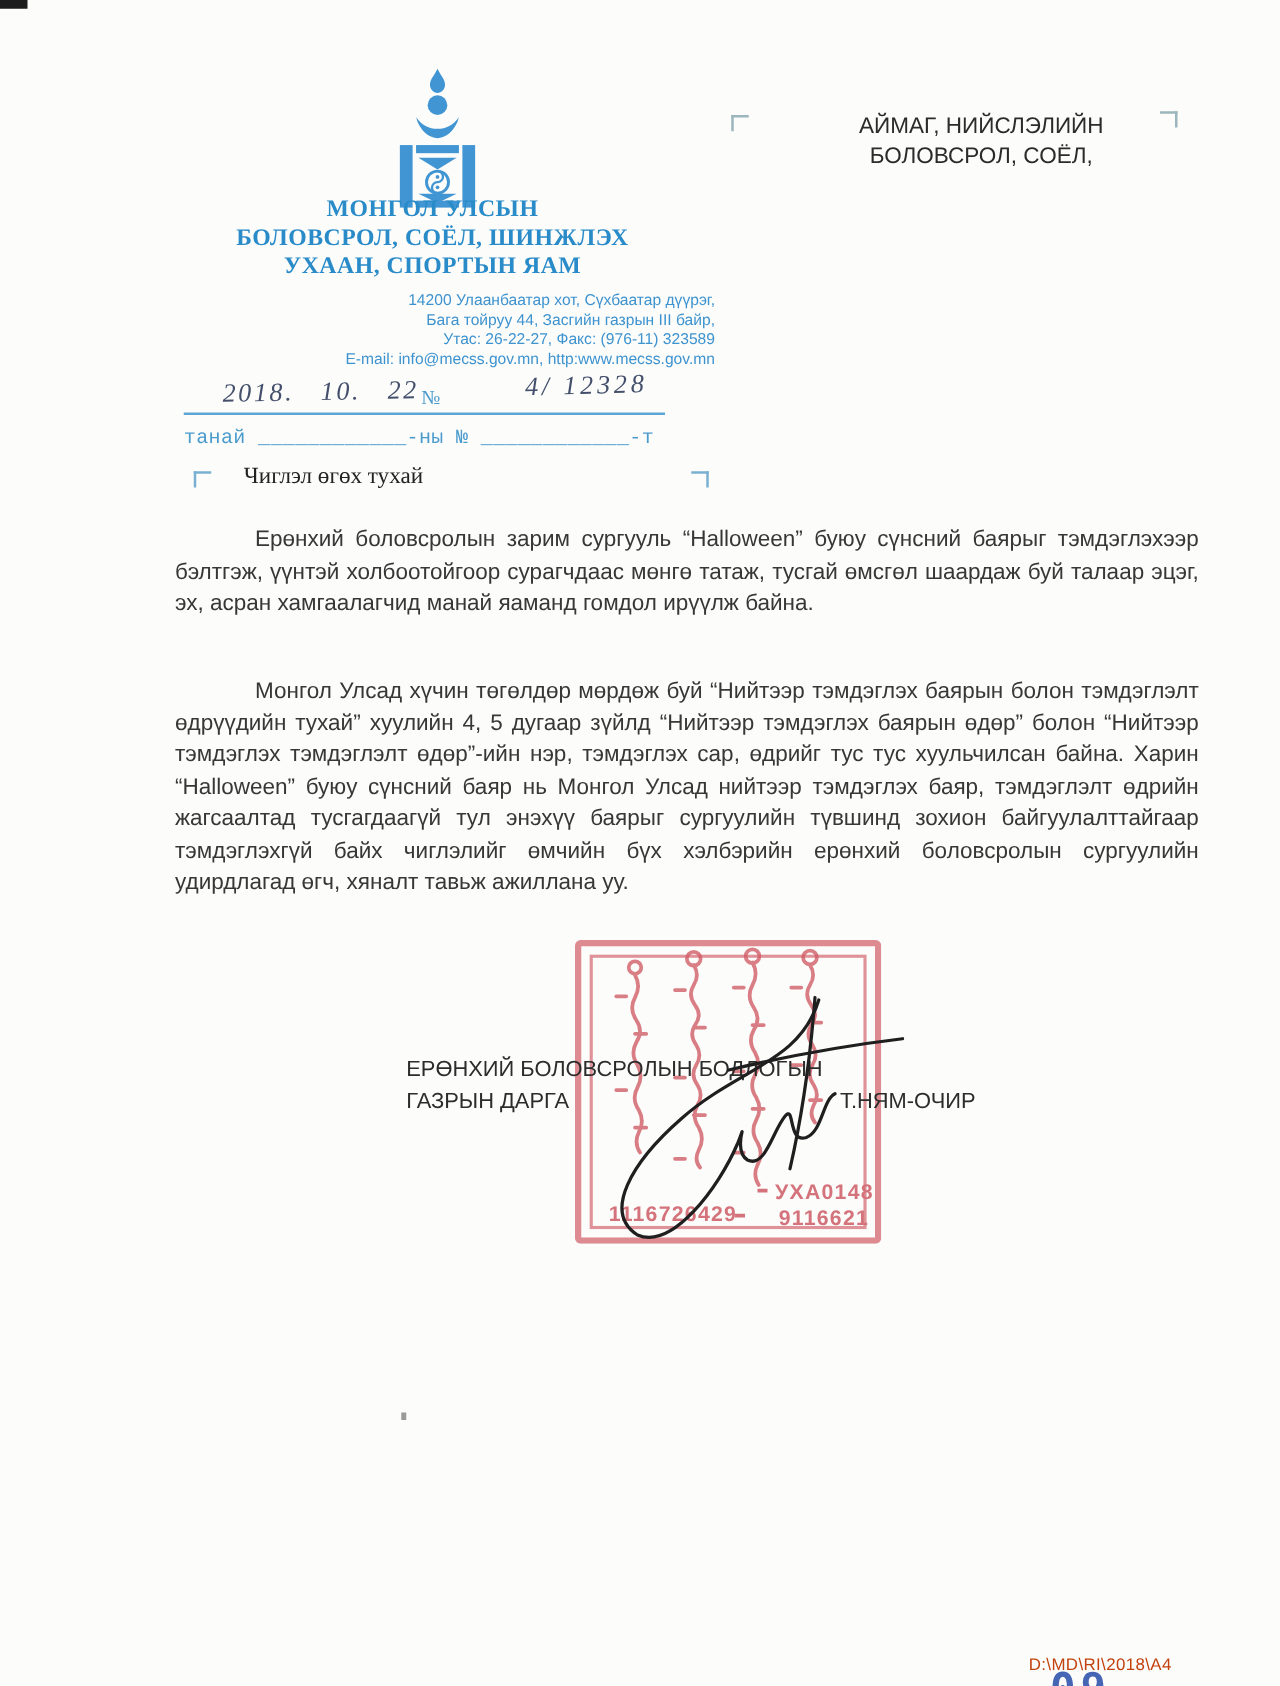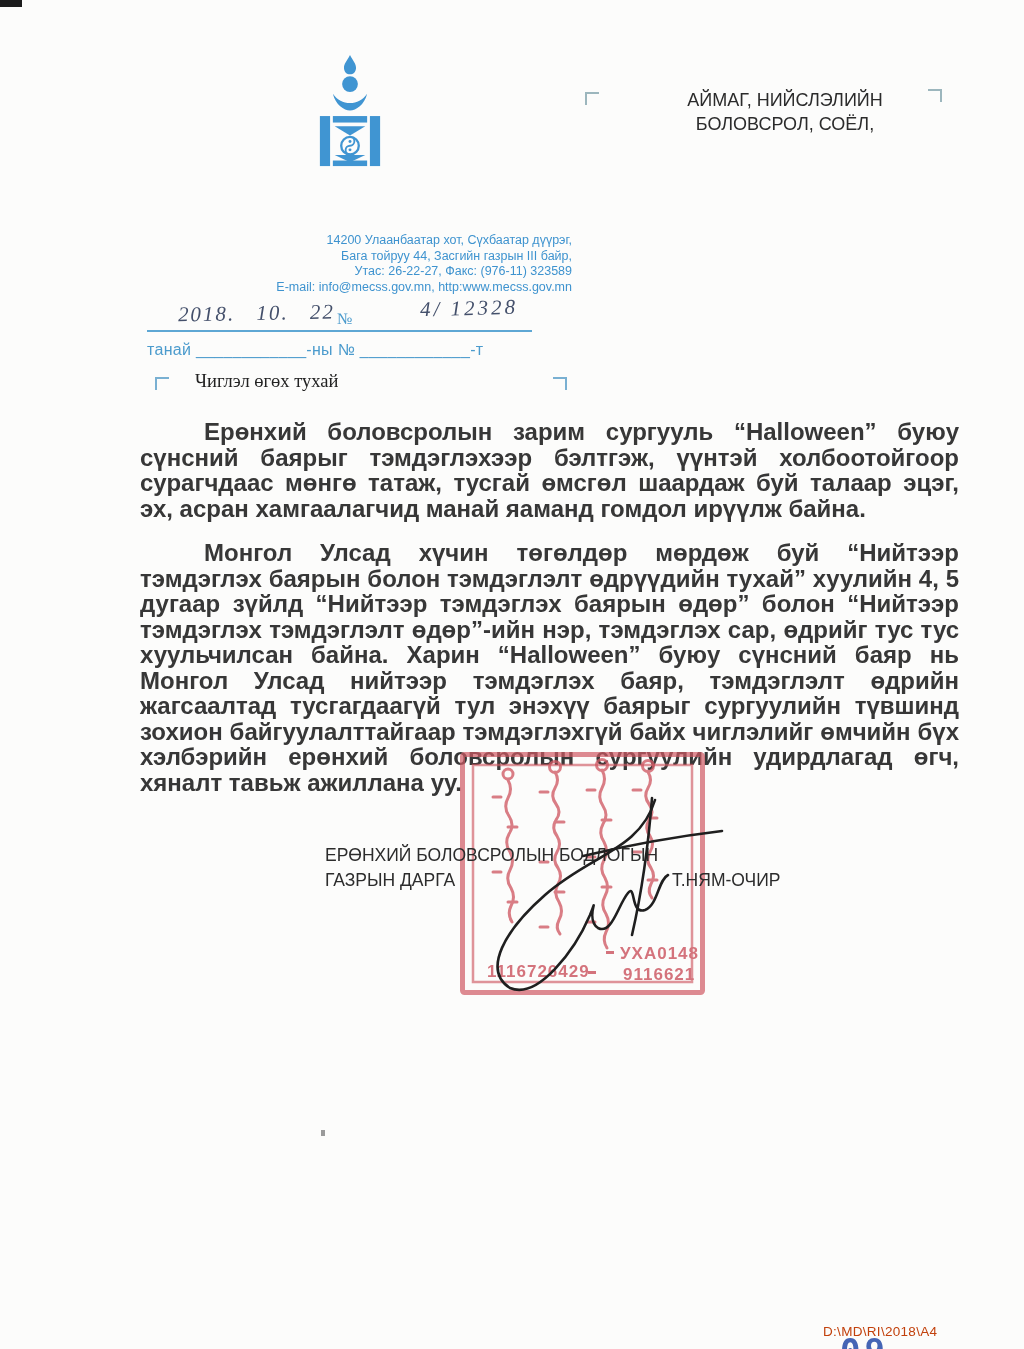"МОНГОЛ УЛСЫН" div.abs { html: none -> <div> <div>МОНГОЛ УЛСЫН</div> <div>БОЛОВСРОЛ, СОЁЛ, ШИНЖЛЭХ</div> <div>УХААН, СПОРТЫН ЯАМ</div> </div> }
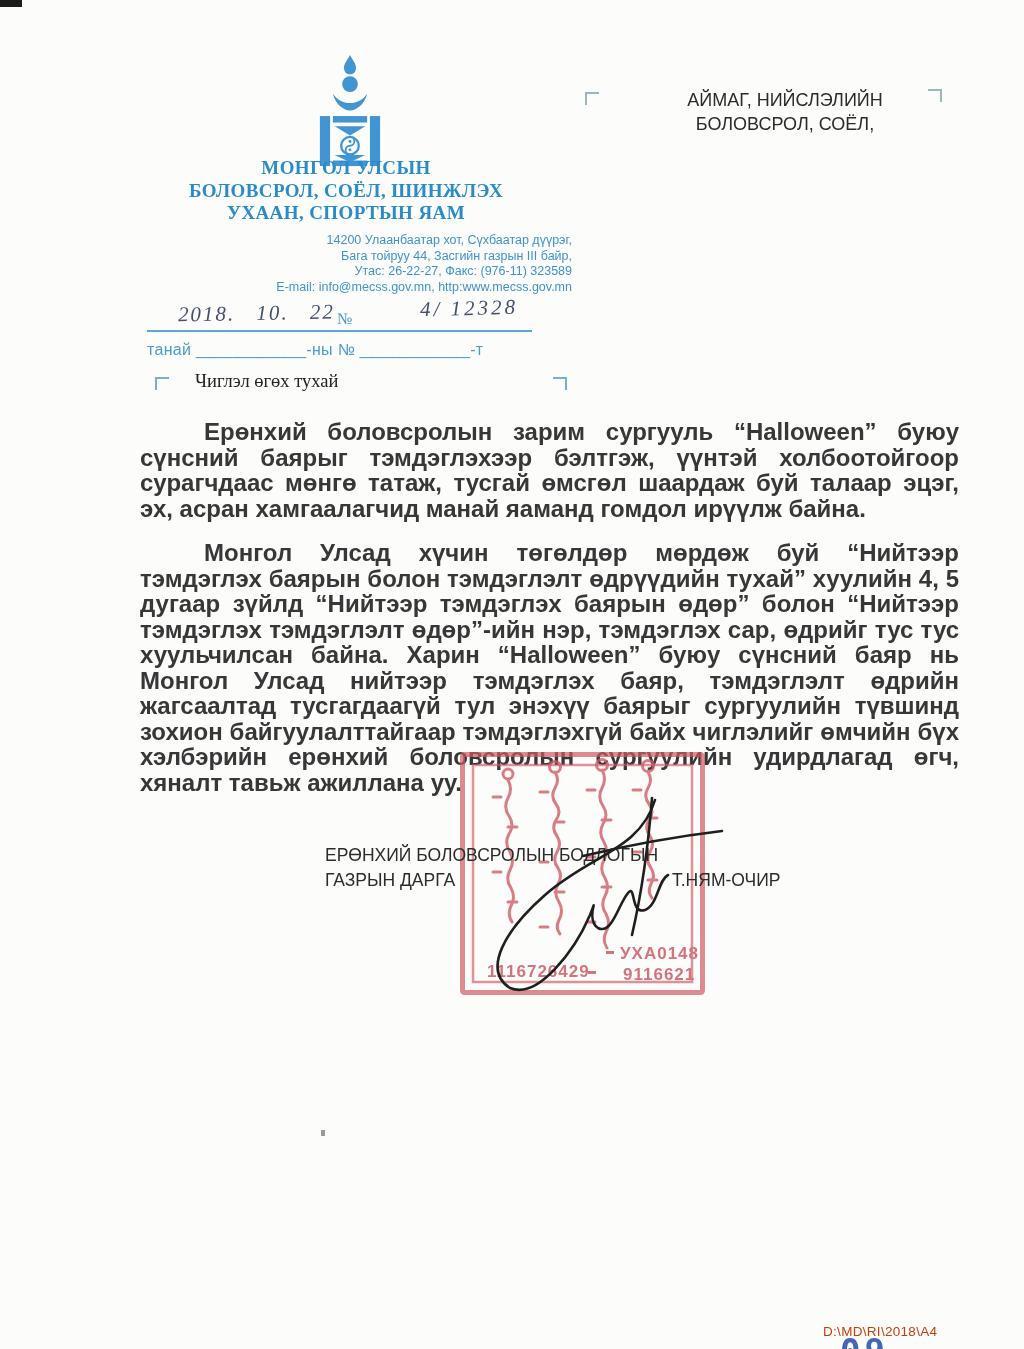"танай ____________-ны № ____________-т" .tanai-line { font-family: Liberation Sans, sans-serif -> Liberation Mono, monospace }
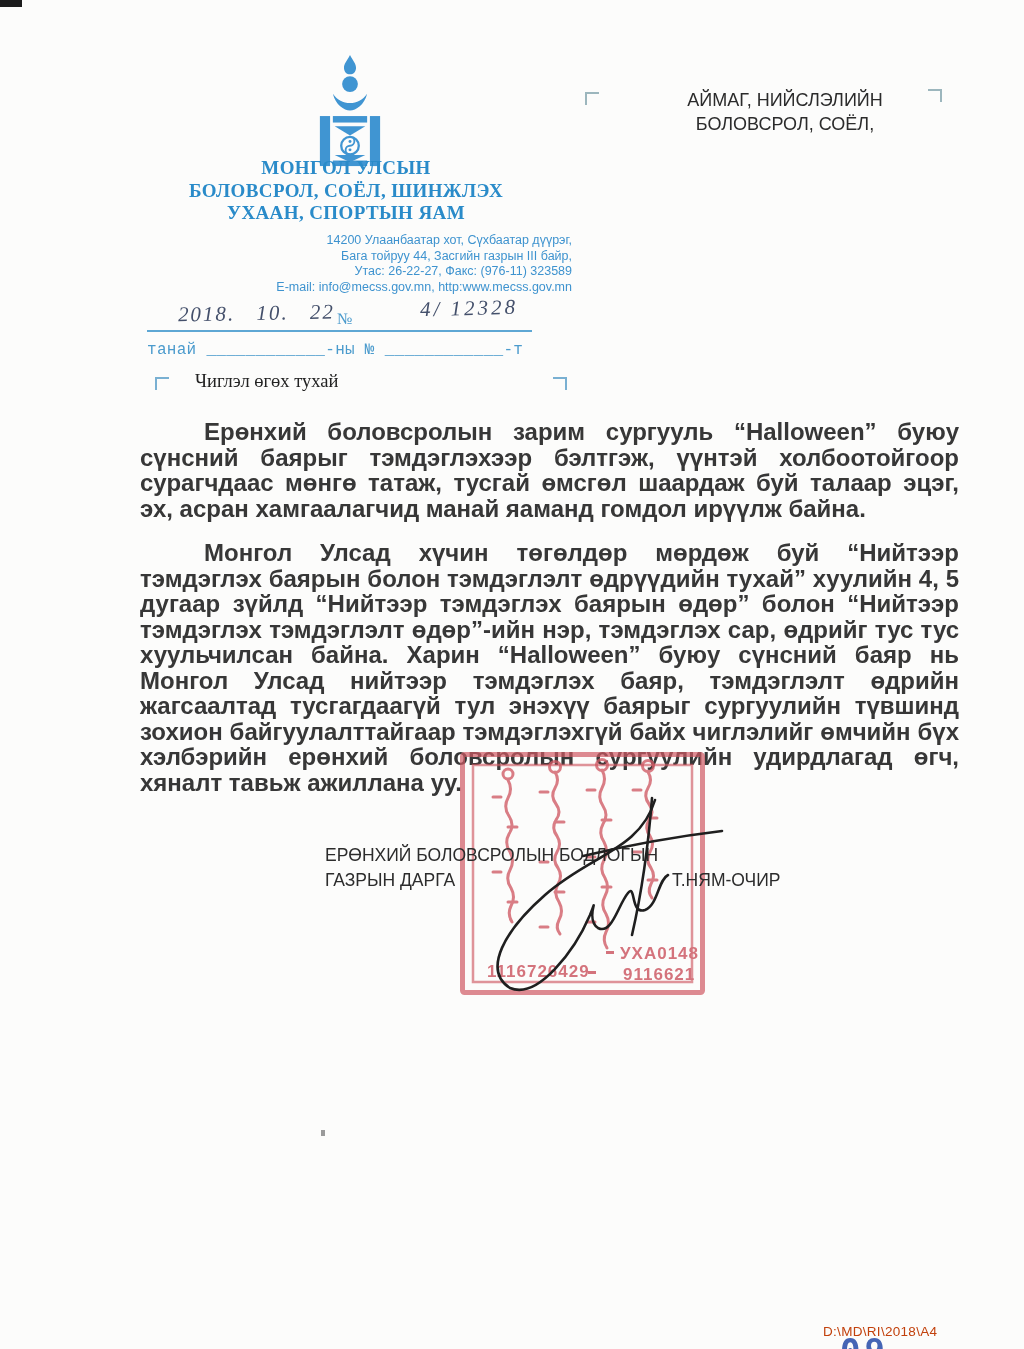"Ерөнхий боловсролын зарим сургууль" .para { font-size: 24px -> 18px; font-weight: bold -> none }
